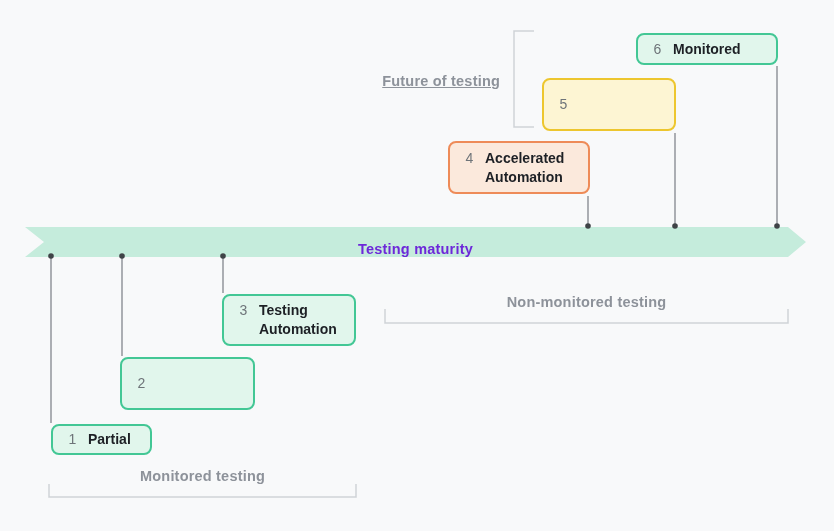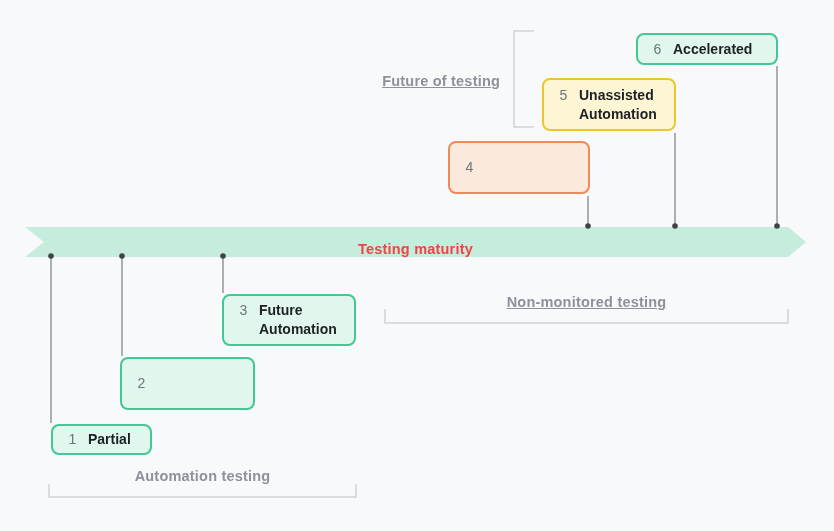"Accelerated" span.stage-label { text: Accelerated -> Monitored }
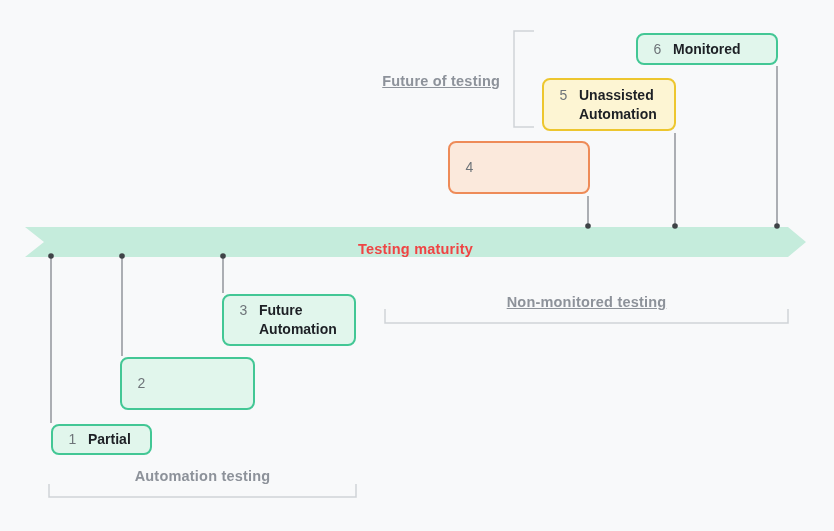"Unassisted Automation" span.stage-label { html: <span>Unassisted Automation</span> -> none }
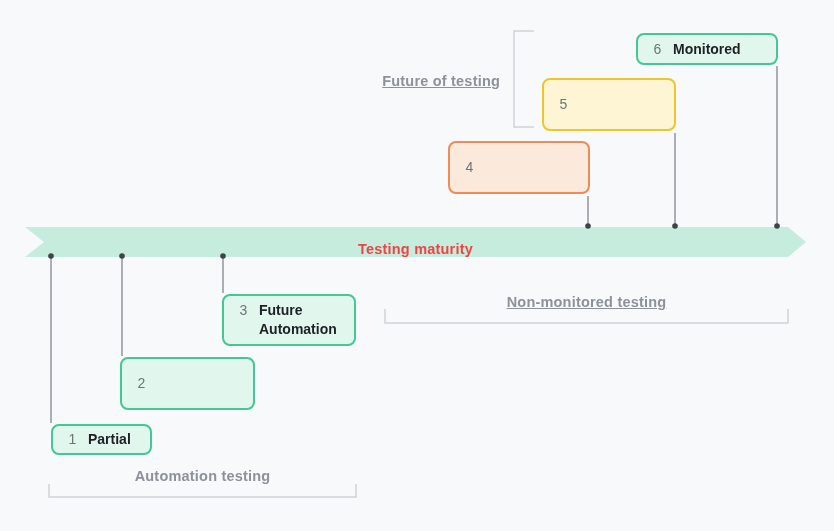"Accelerated Automation" span.stage-label { html: none -> <span>Accelerated Automation</span> }
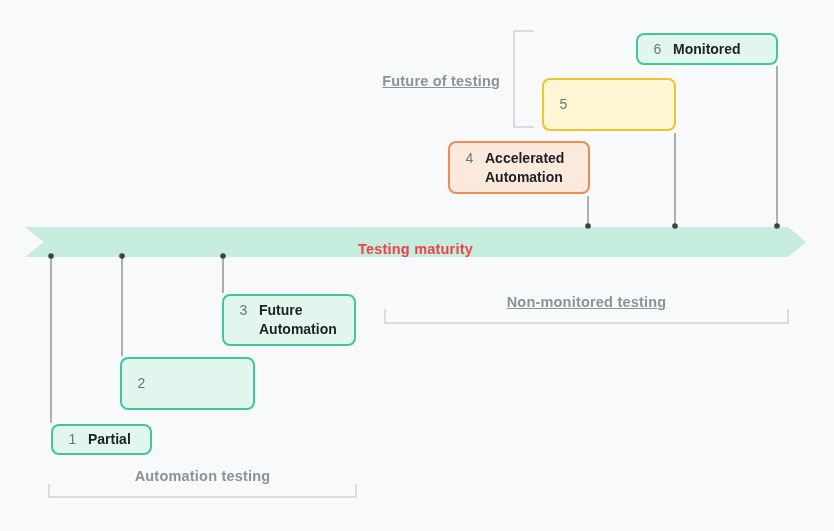"Testing maturity" .band-label { color: #ef4444 -> #6d28d9 }
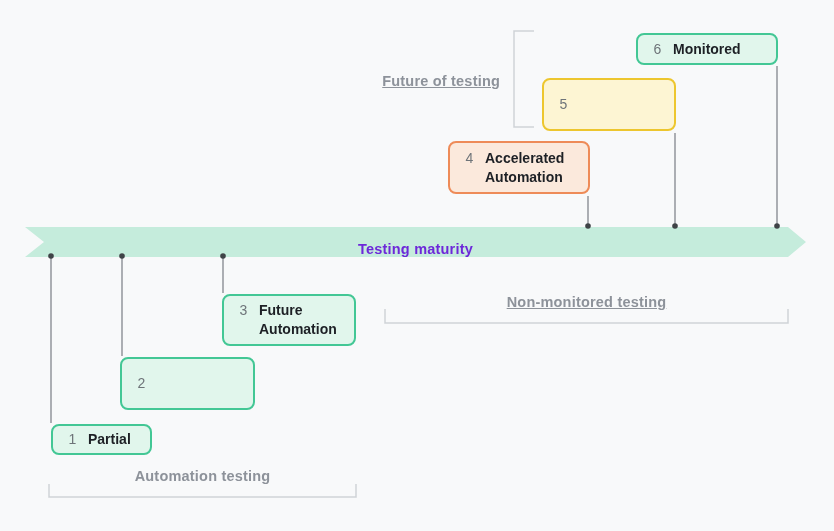"Future Automation" span.stage-label { text: Future -> Testing }
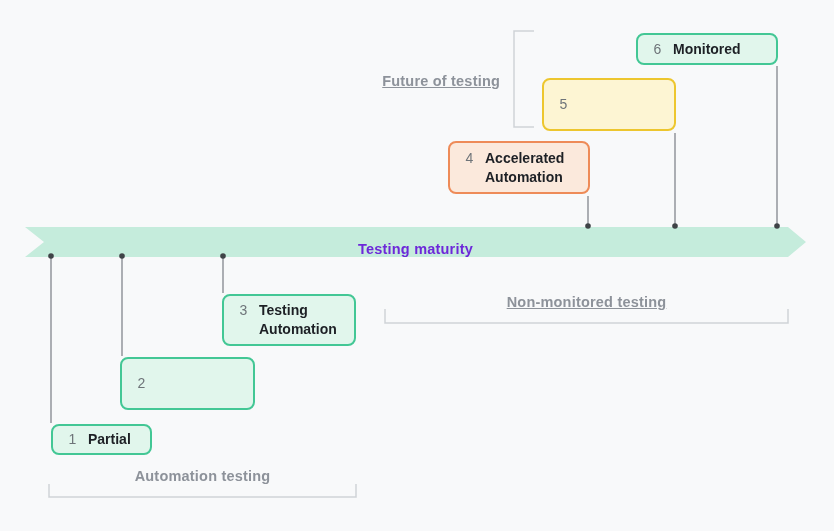"Non-monitored testing" .non-monitored-label { text-decoration: underline -> none }
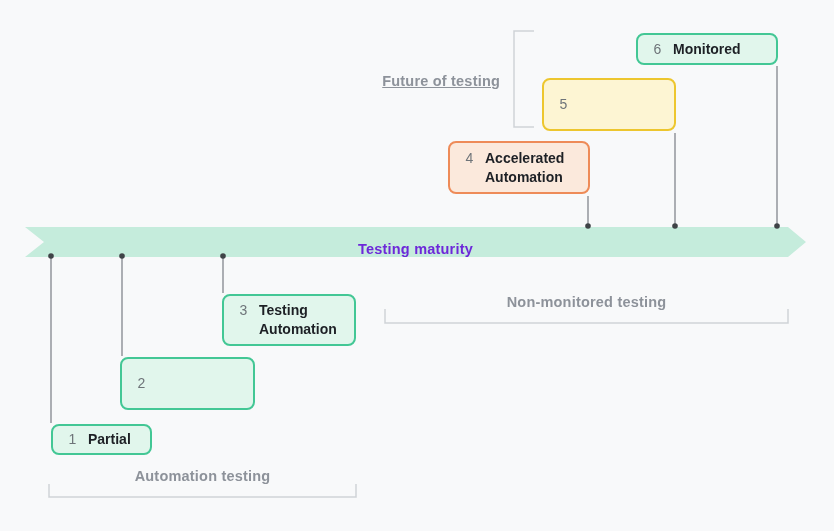"Automation testing" div.group-label { text: Automation -> Monitored }
